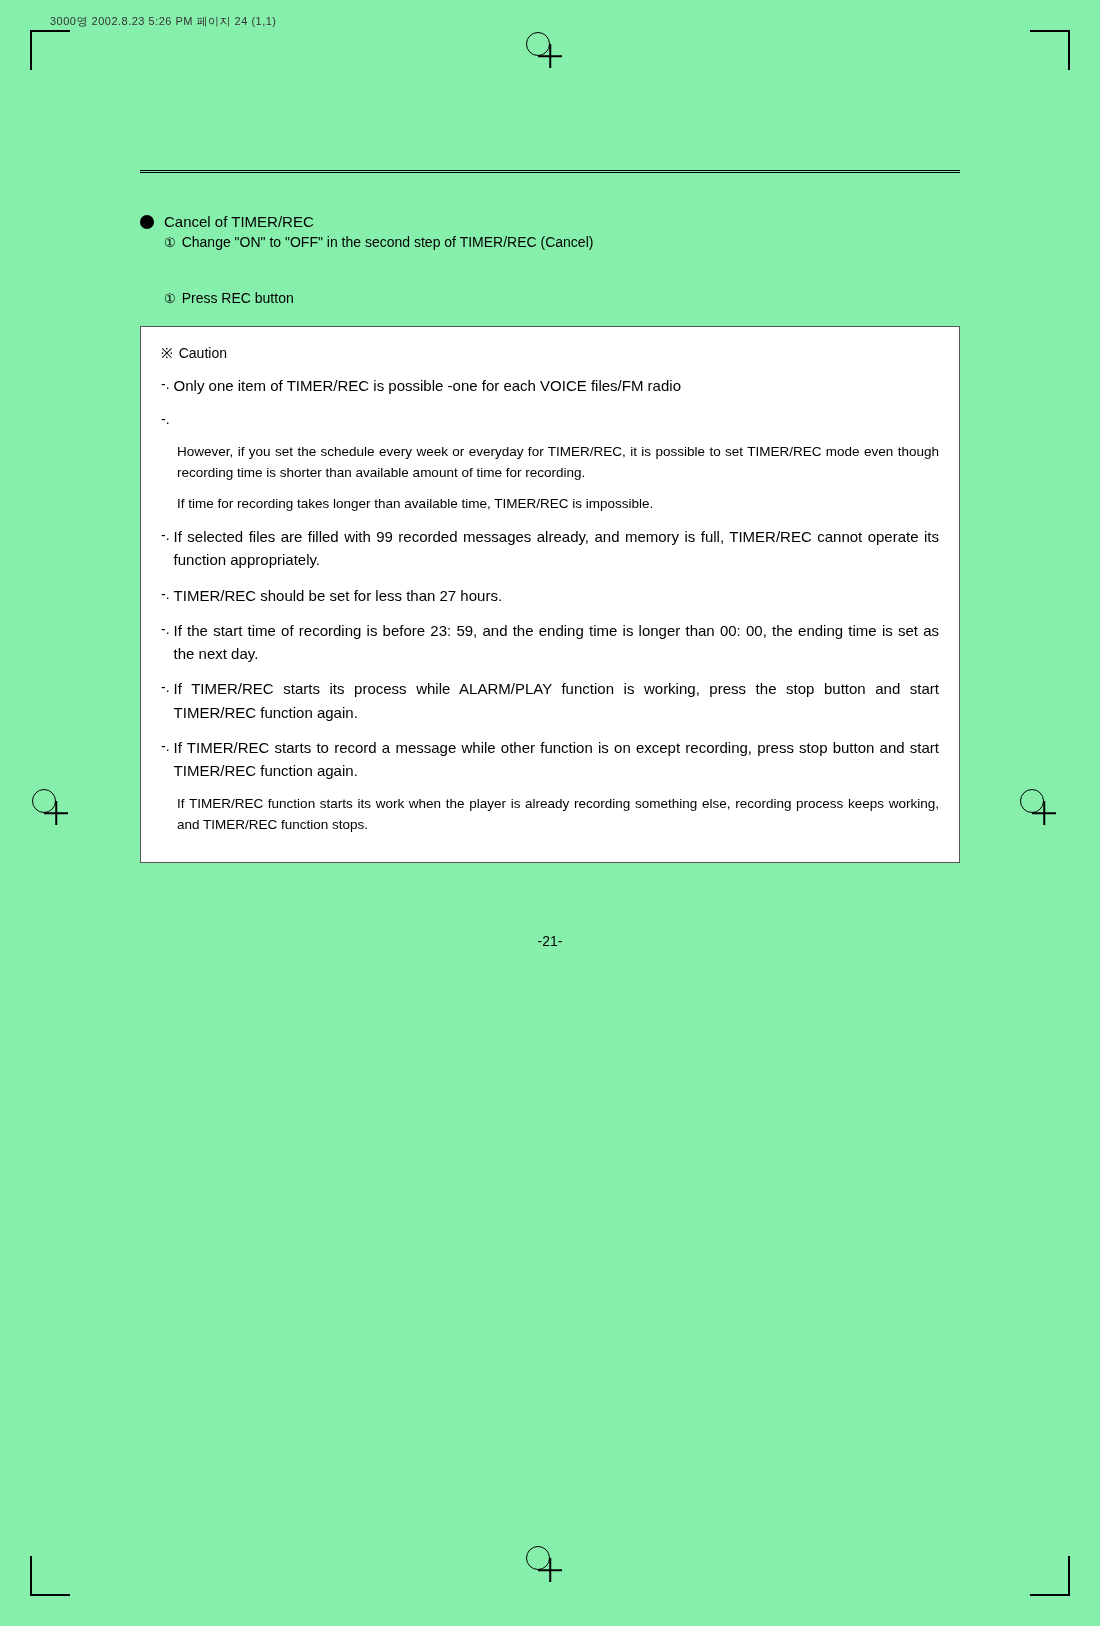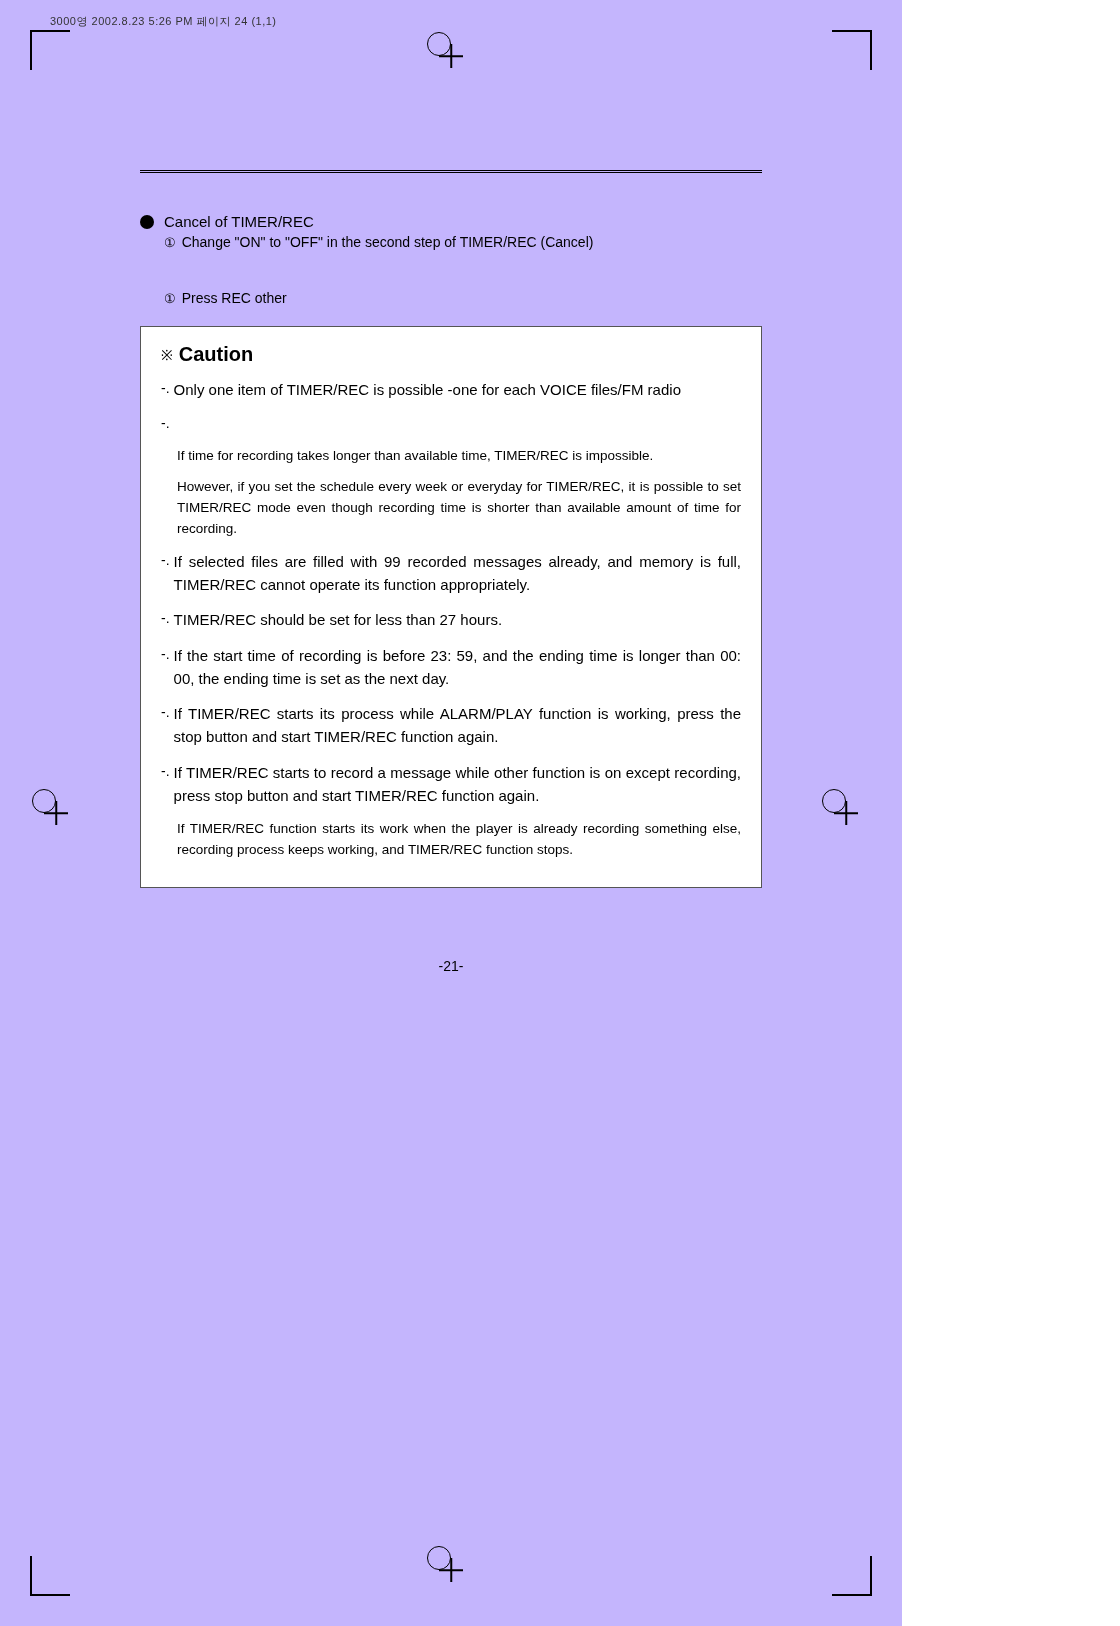"3000영 2002.8.23 5:26 PM 페이지" .page-container { background: #c4b5fd -> #86efac; width: 902px -> 1100px }
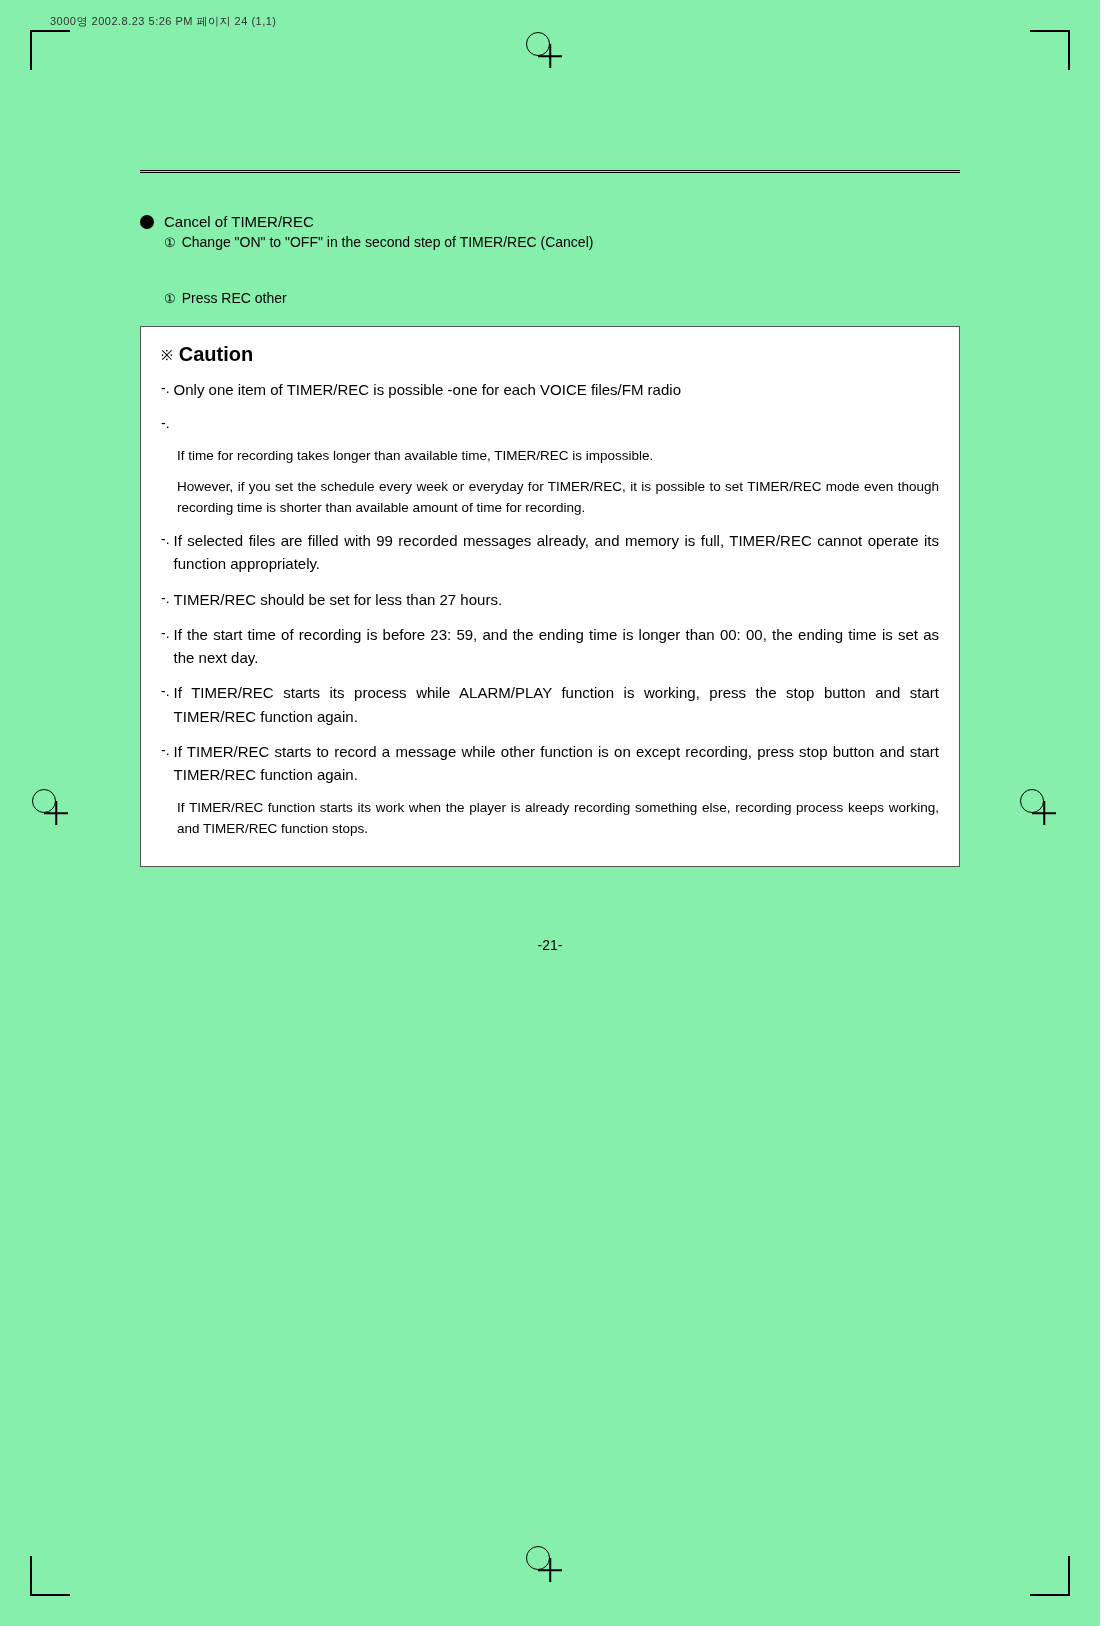"Press REC other" span.bullet-sub-text { text: other -> button }
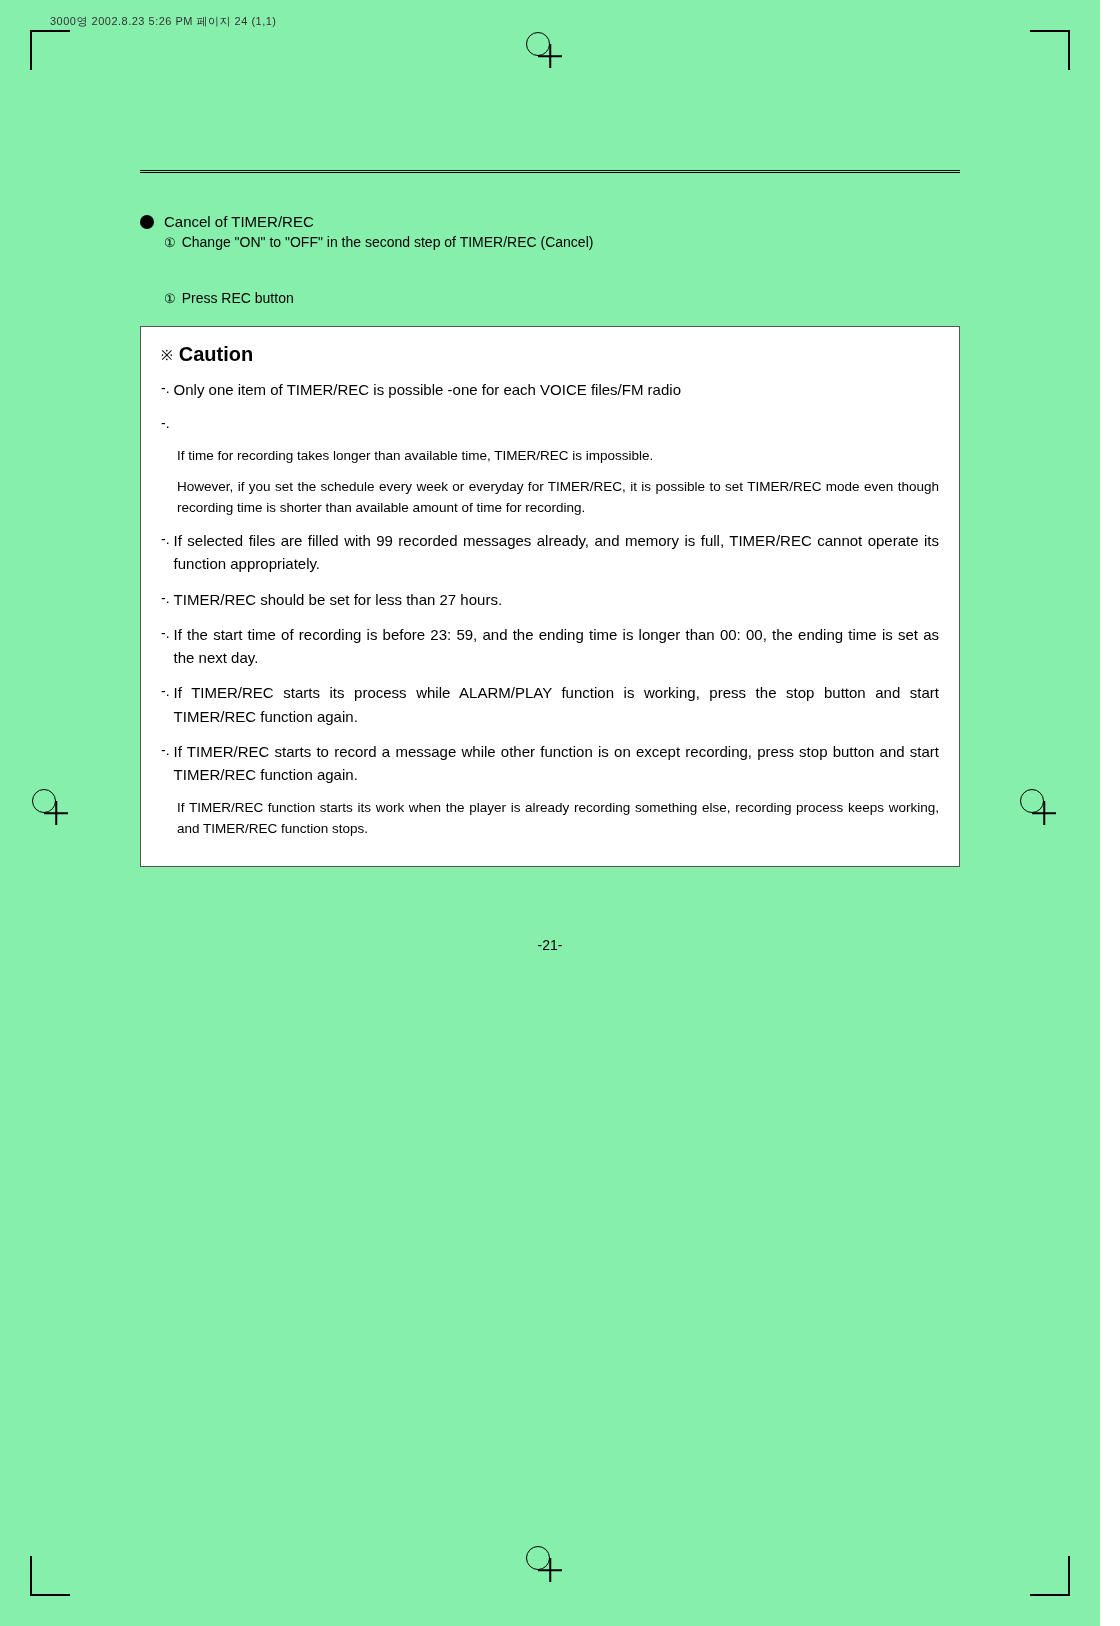"Caution" .caution-title { font-size: 20px -> 14px; font-weight: bold -> normal }
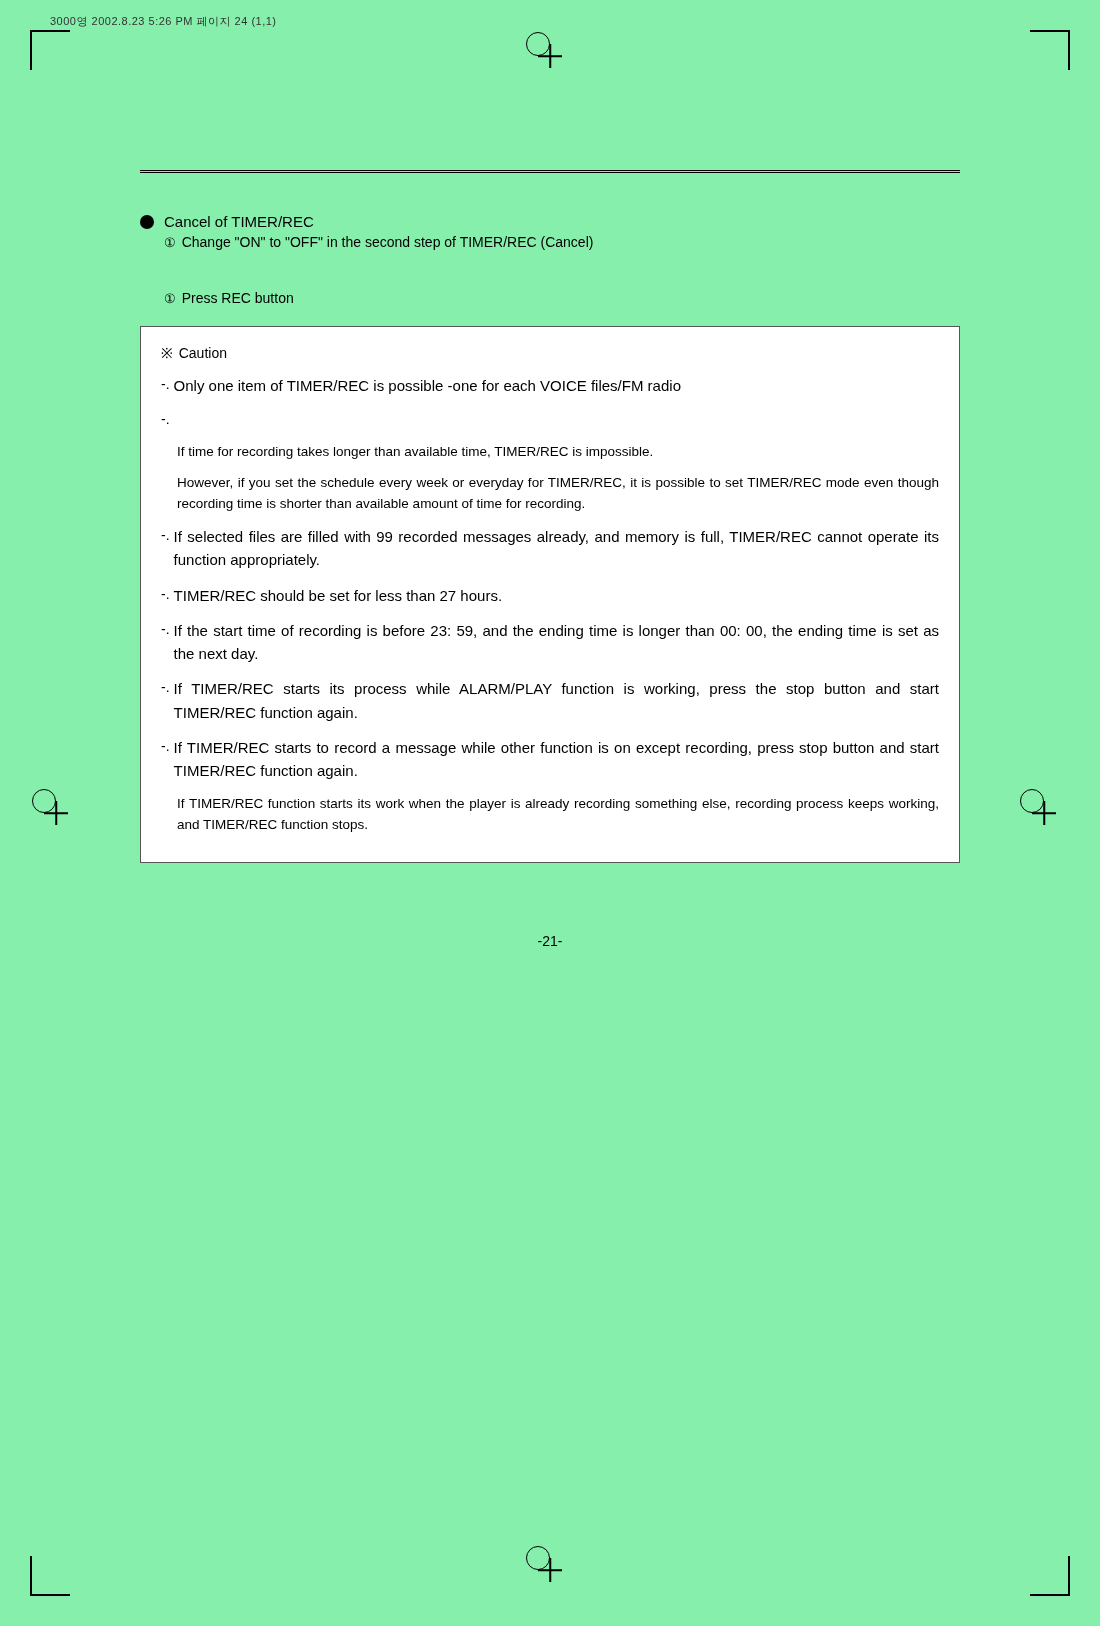"If time for recording takes" div.caution-sub-paragraph { order: before "However, if you set the" -> after "However, if you set the" }
